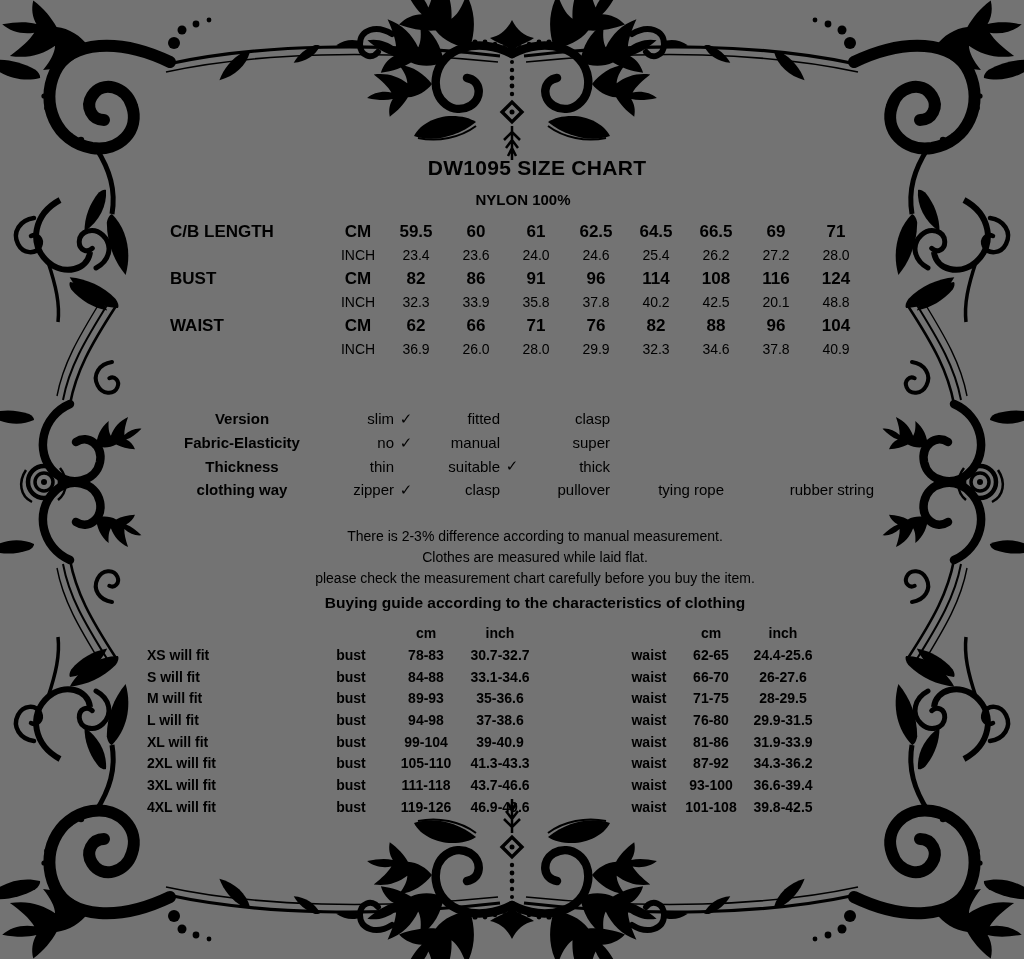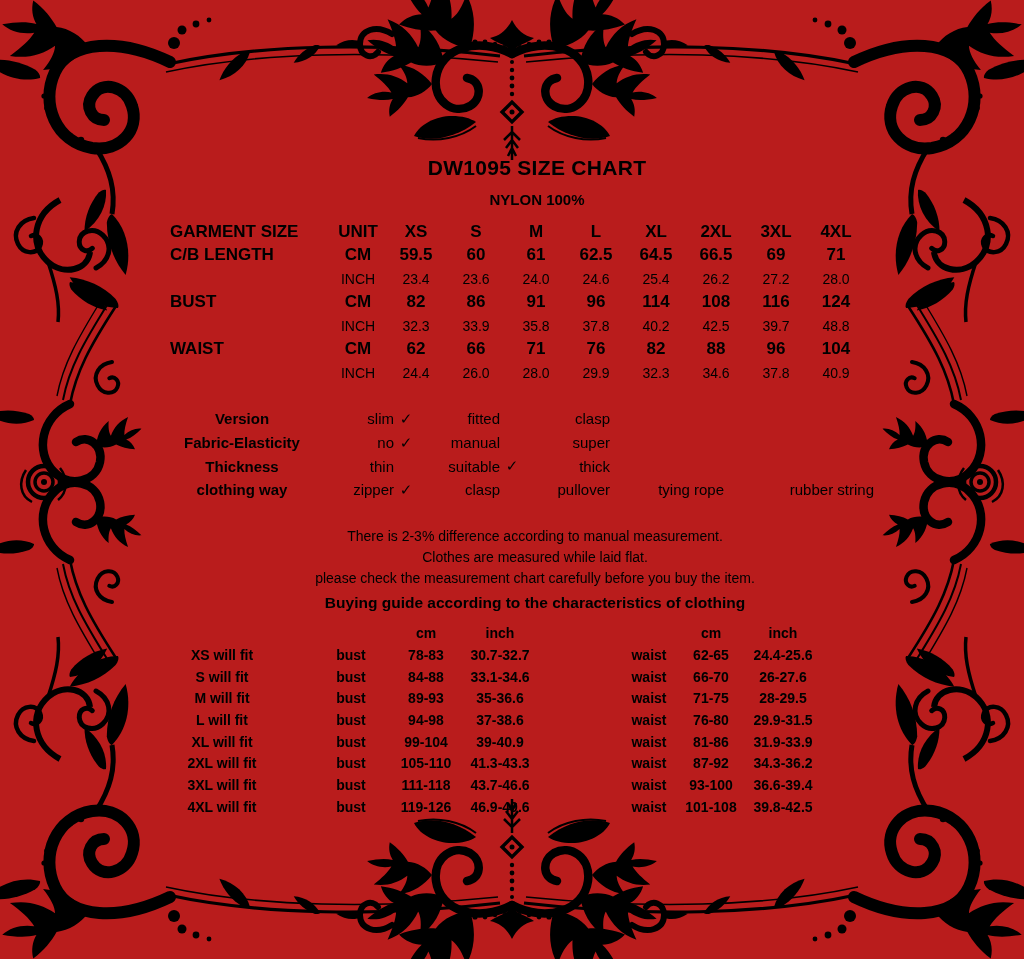"DW1095 SIZE CHART" .page { background: #b91c1c -> #737373 }
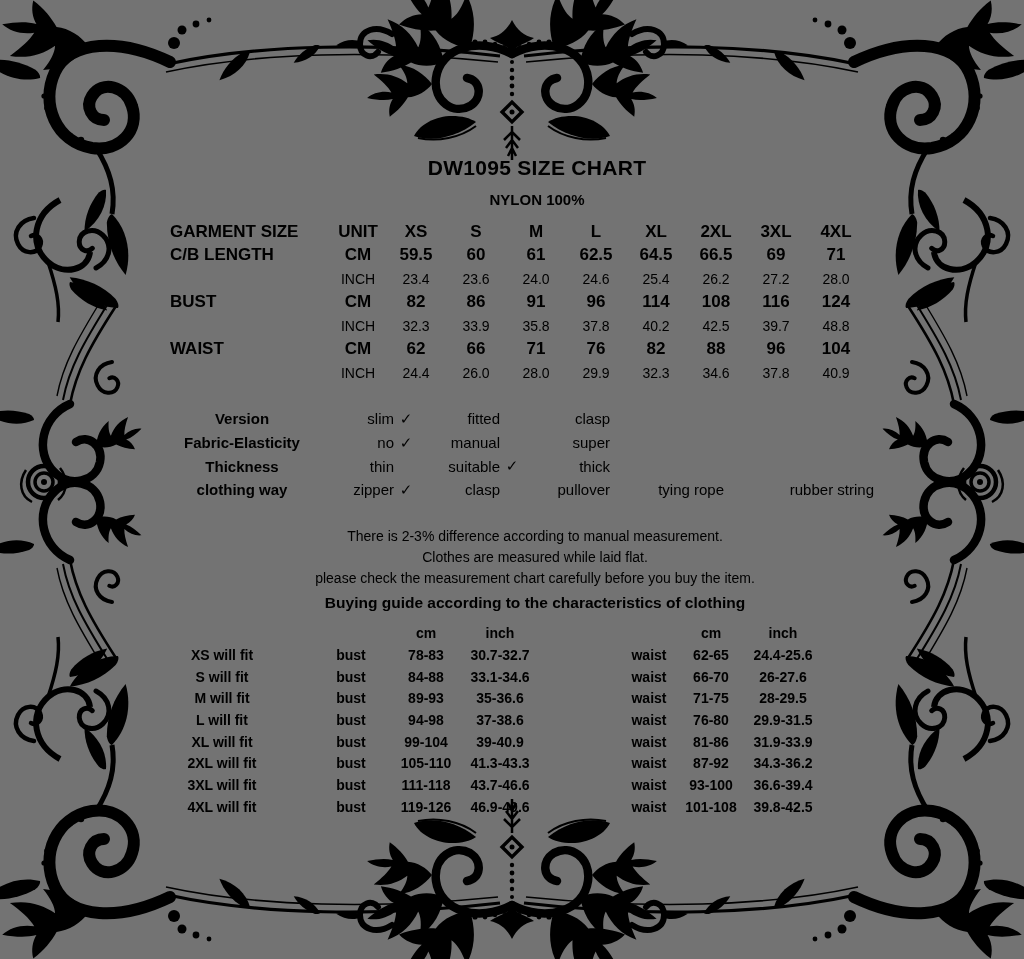"NYLON 100%" .subtitle { left: 150px -> 136px }
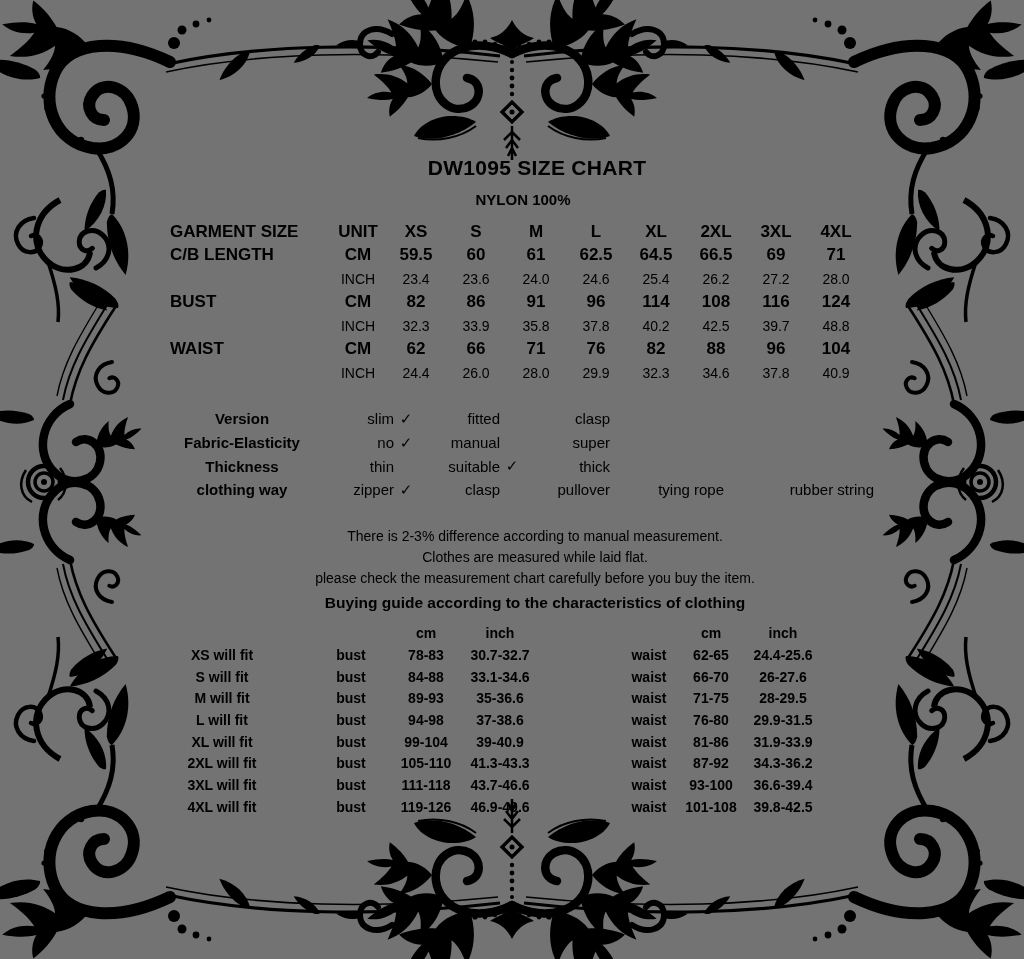"GARMENT SIZE" div.srow { html: <div> <div>GARMENT SIZE</div> <div>UNIT</div> <div>XS</div> <div>S</div> <div>M</div> <div>L</div> <div>XL</div> <div>2XL</div> <div>3XL</div> <div>4XL</div> </div> -> none }
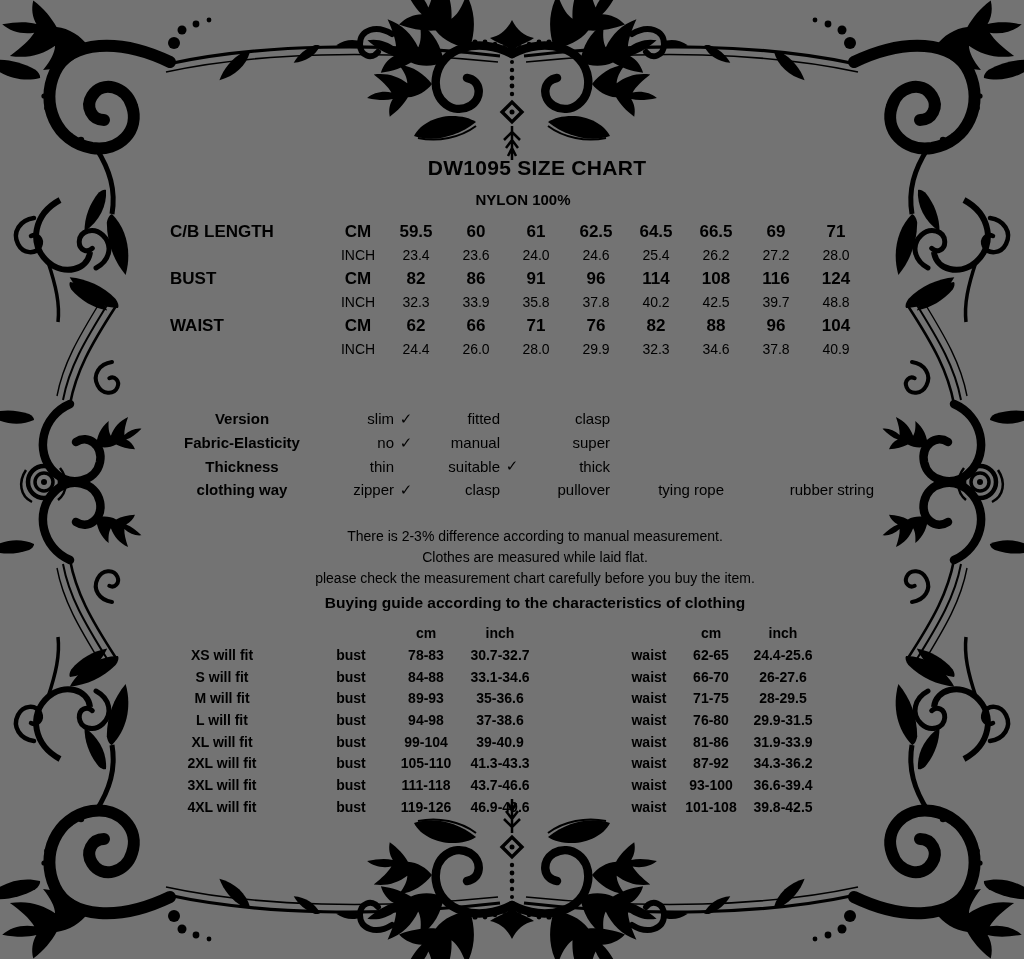"39.7" div.c { text: 39.7 -> 20.1 }
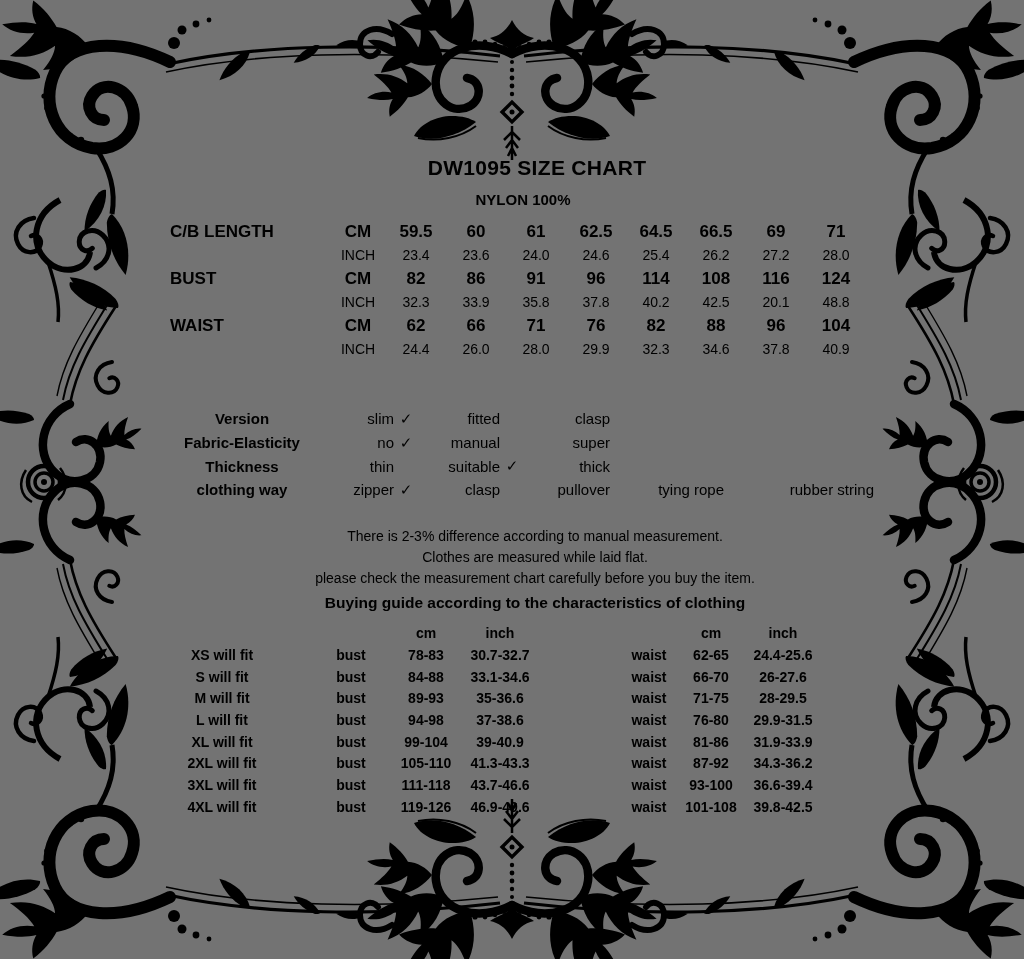"24.4" div.c { text: 24.4 -> 36.9 }
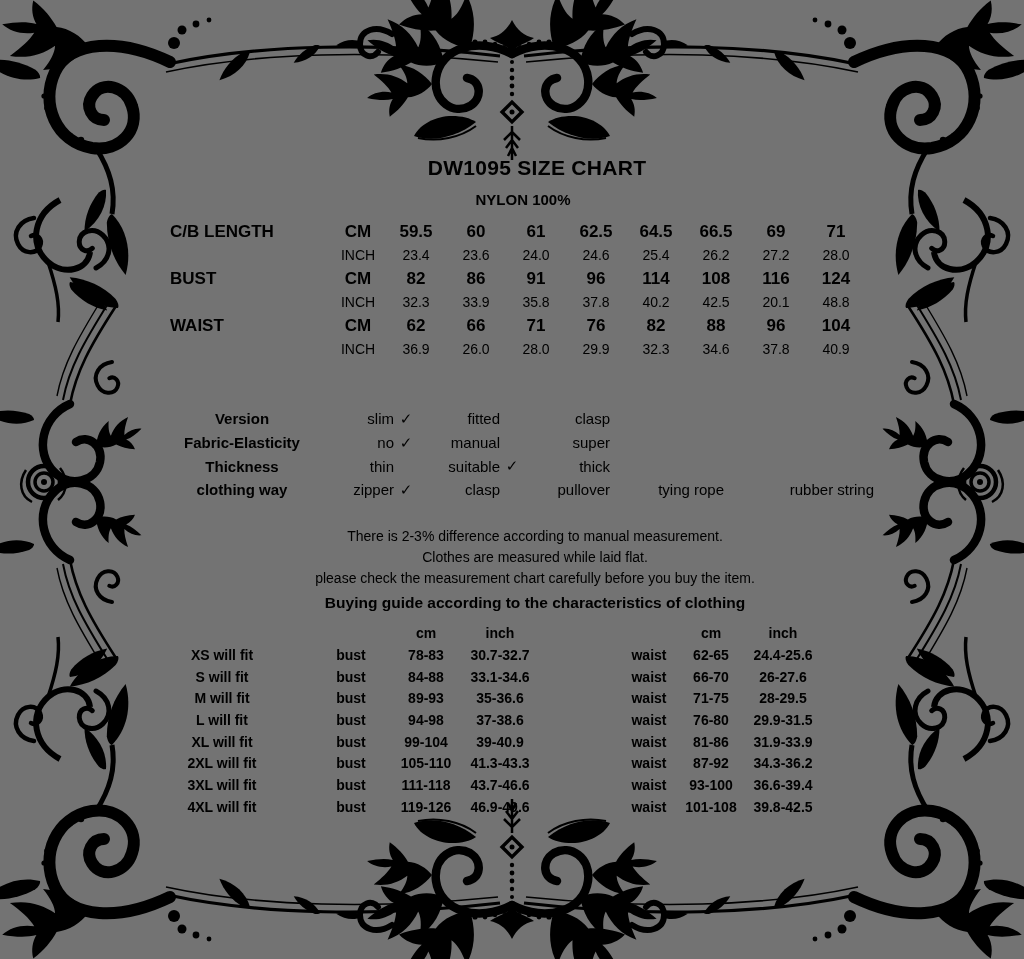"XS will fit" .grow .size { text-align: center -> left }
